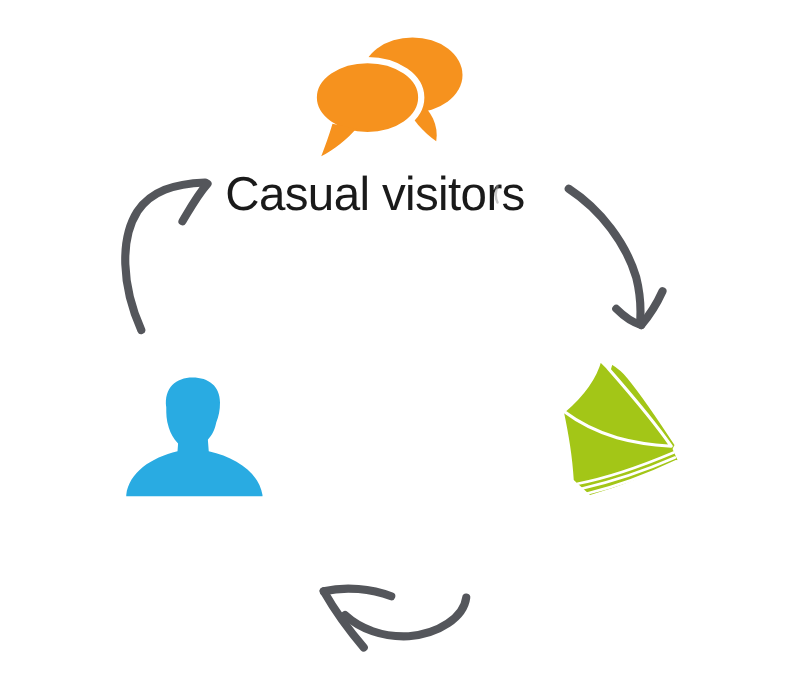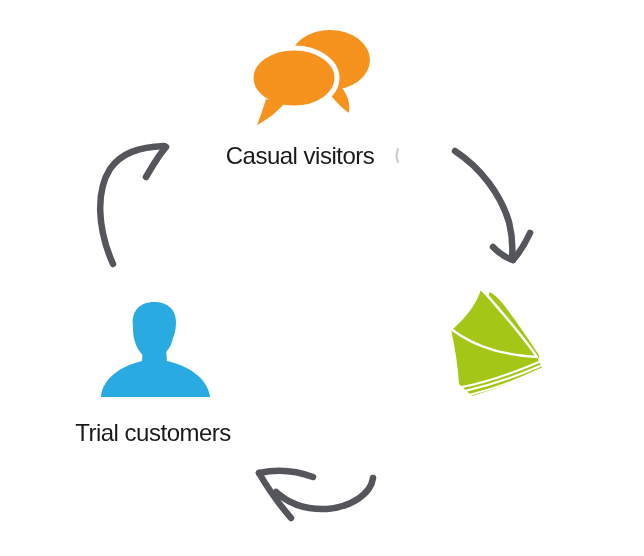"Casual visitors" .node-label { font-size: 24px -> 38px }
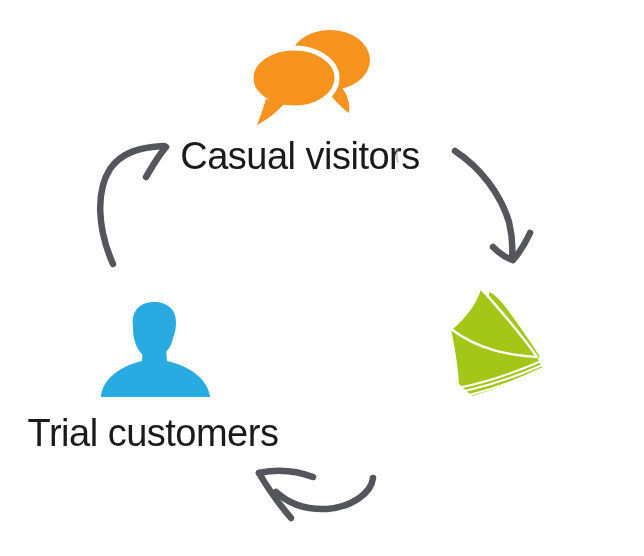"Trial customers" div.node-label { html: <div>Trial customers</div> -> none }
